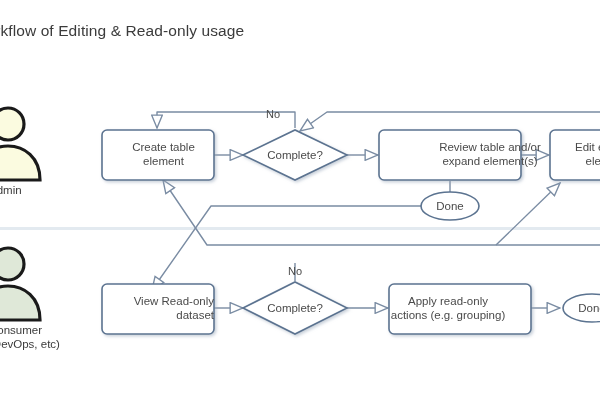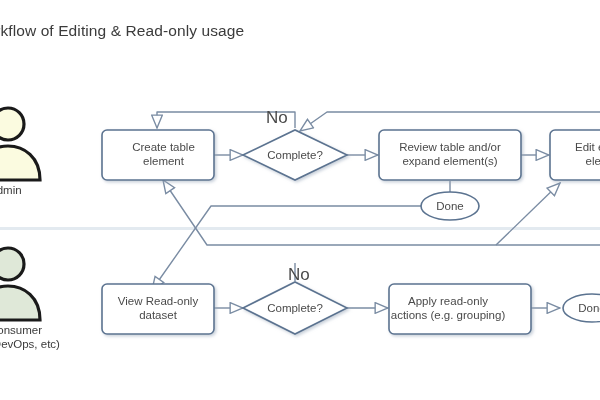"No" .edge-label { font-size: 17px -> 11px }
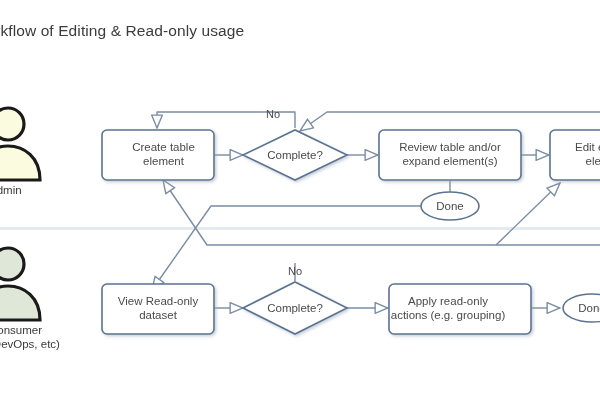"Review table and/or" div.node-label { padding-left: none -> 40px }
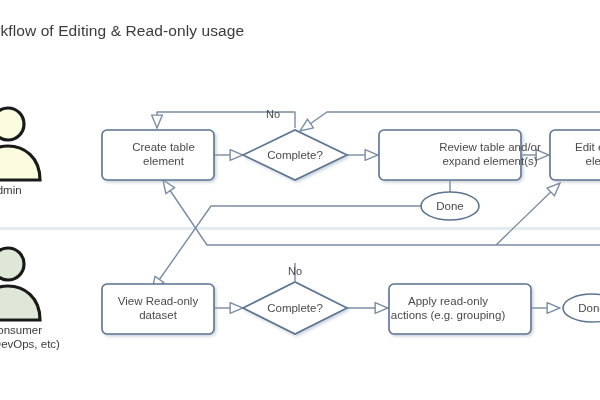"View Read-only" div.node-label { text-align: none -> right }
